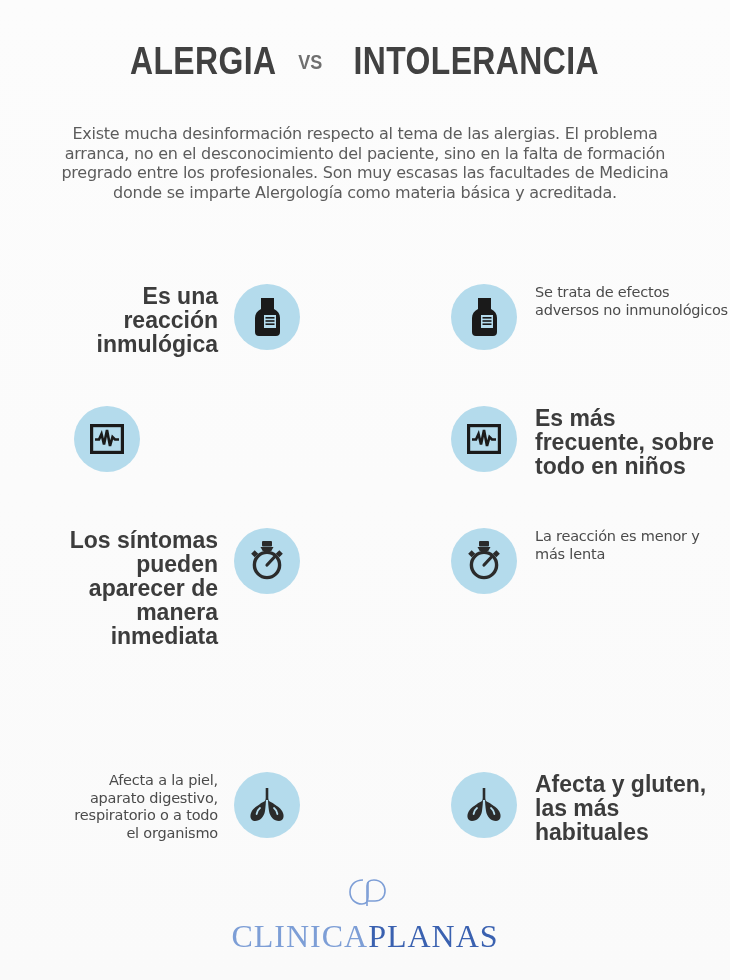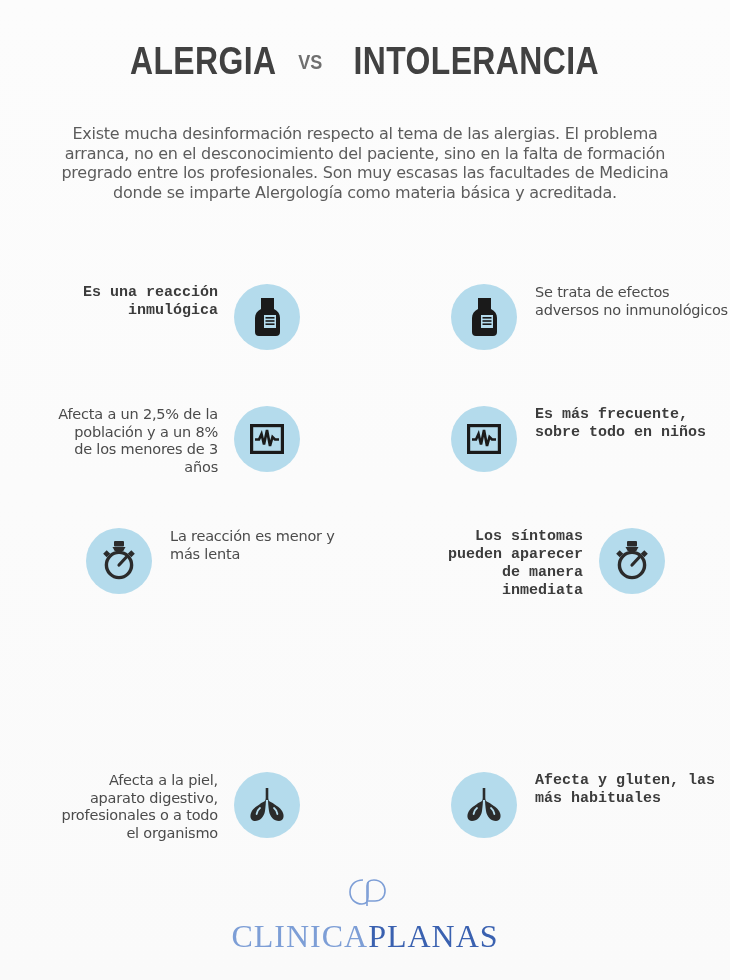"Es una reacción inmulógica" .txt.bold { font-family: Liberation Mono, monospace -> Liberation Sans, sans-serif; font-size: 15px -> 23px; line-height: 18px -> 24px }
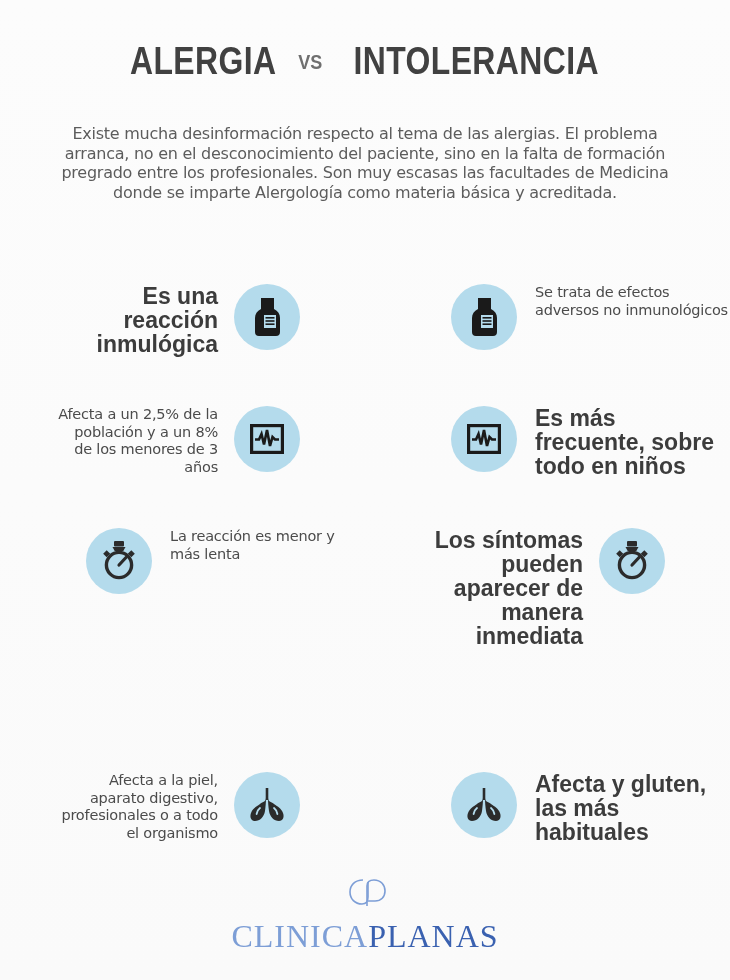"Afecta a un 2,5% de" div.txt { html: <div>Afecta a un 2,5% de la población y a un 8% de los menores de 3 años</div> -> none }
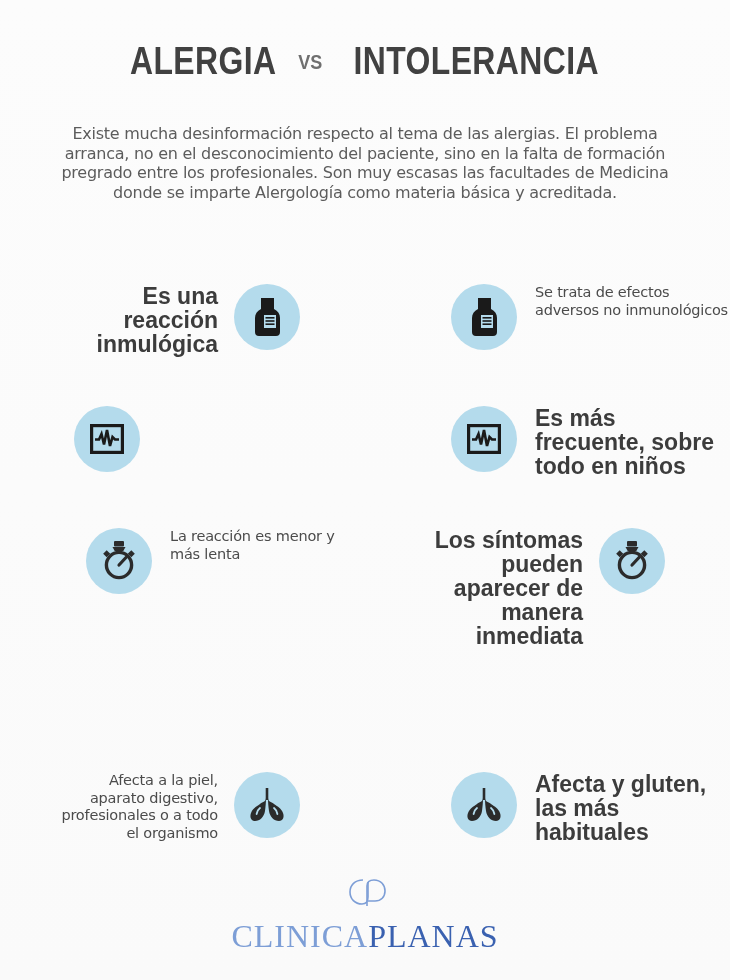"La reacción es menor y" div.half { order: before "Los síntomas pueden aparecer de" -> after "Los síntomas pueden aparecer de" }
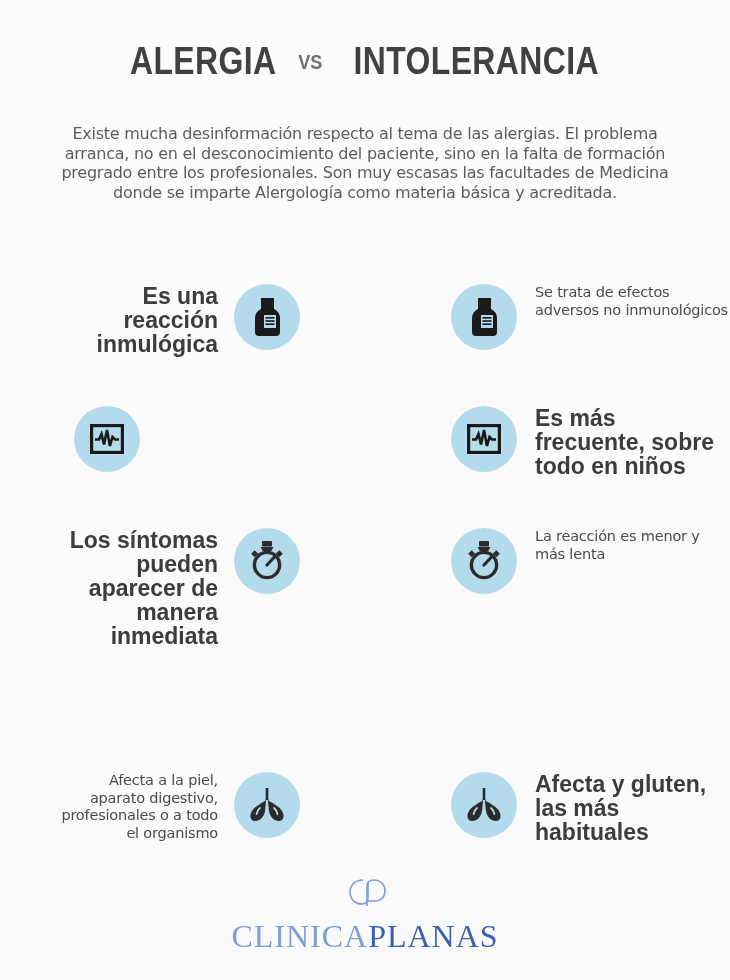"Afecta a la piel, aparato" div.txt { text: profesionales -> respiratorio }
